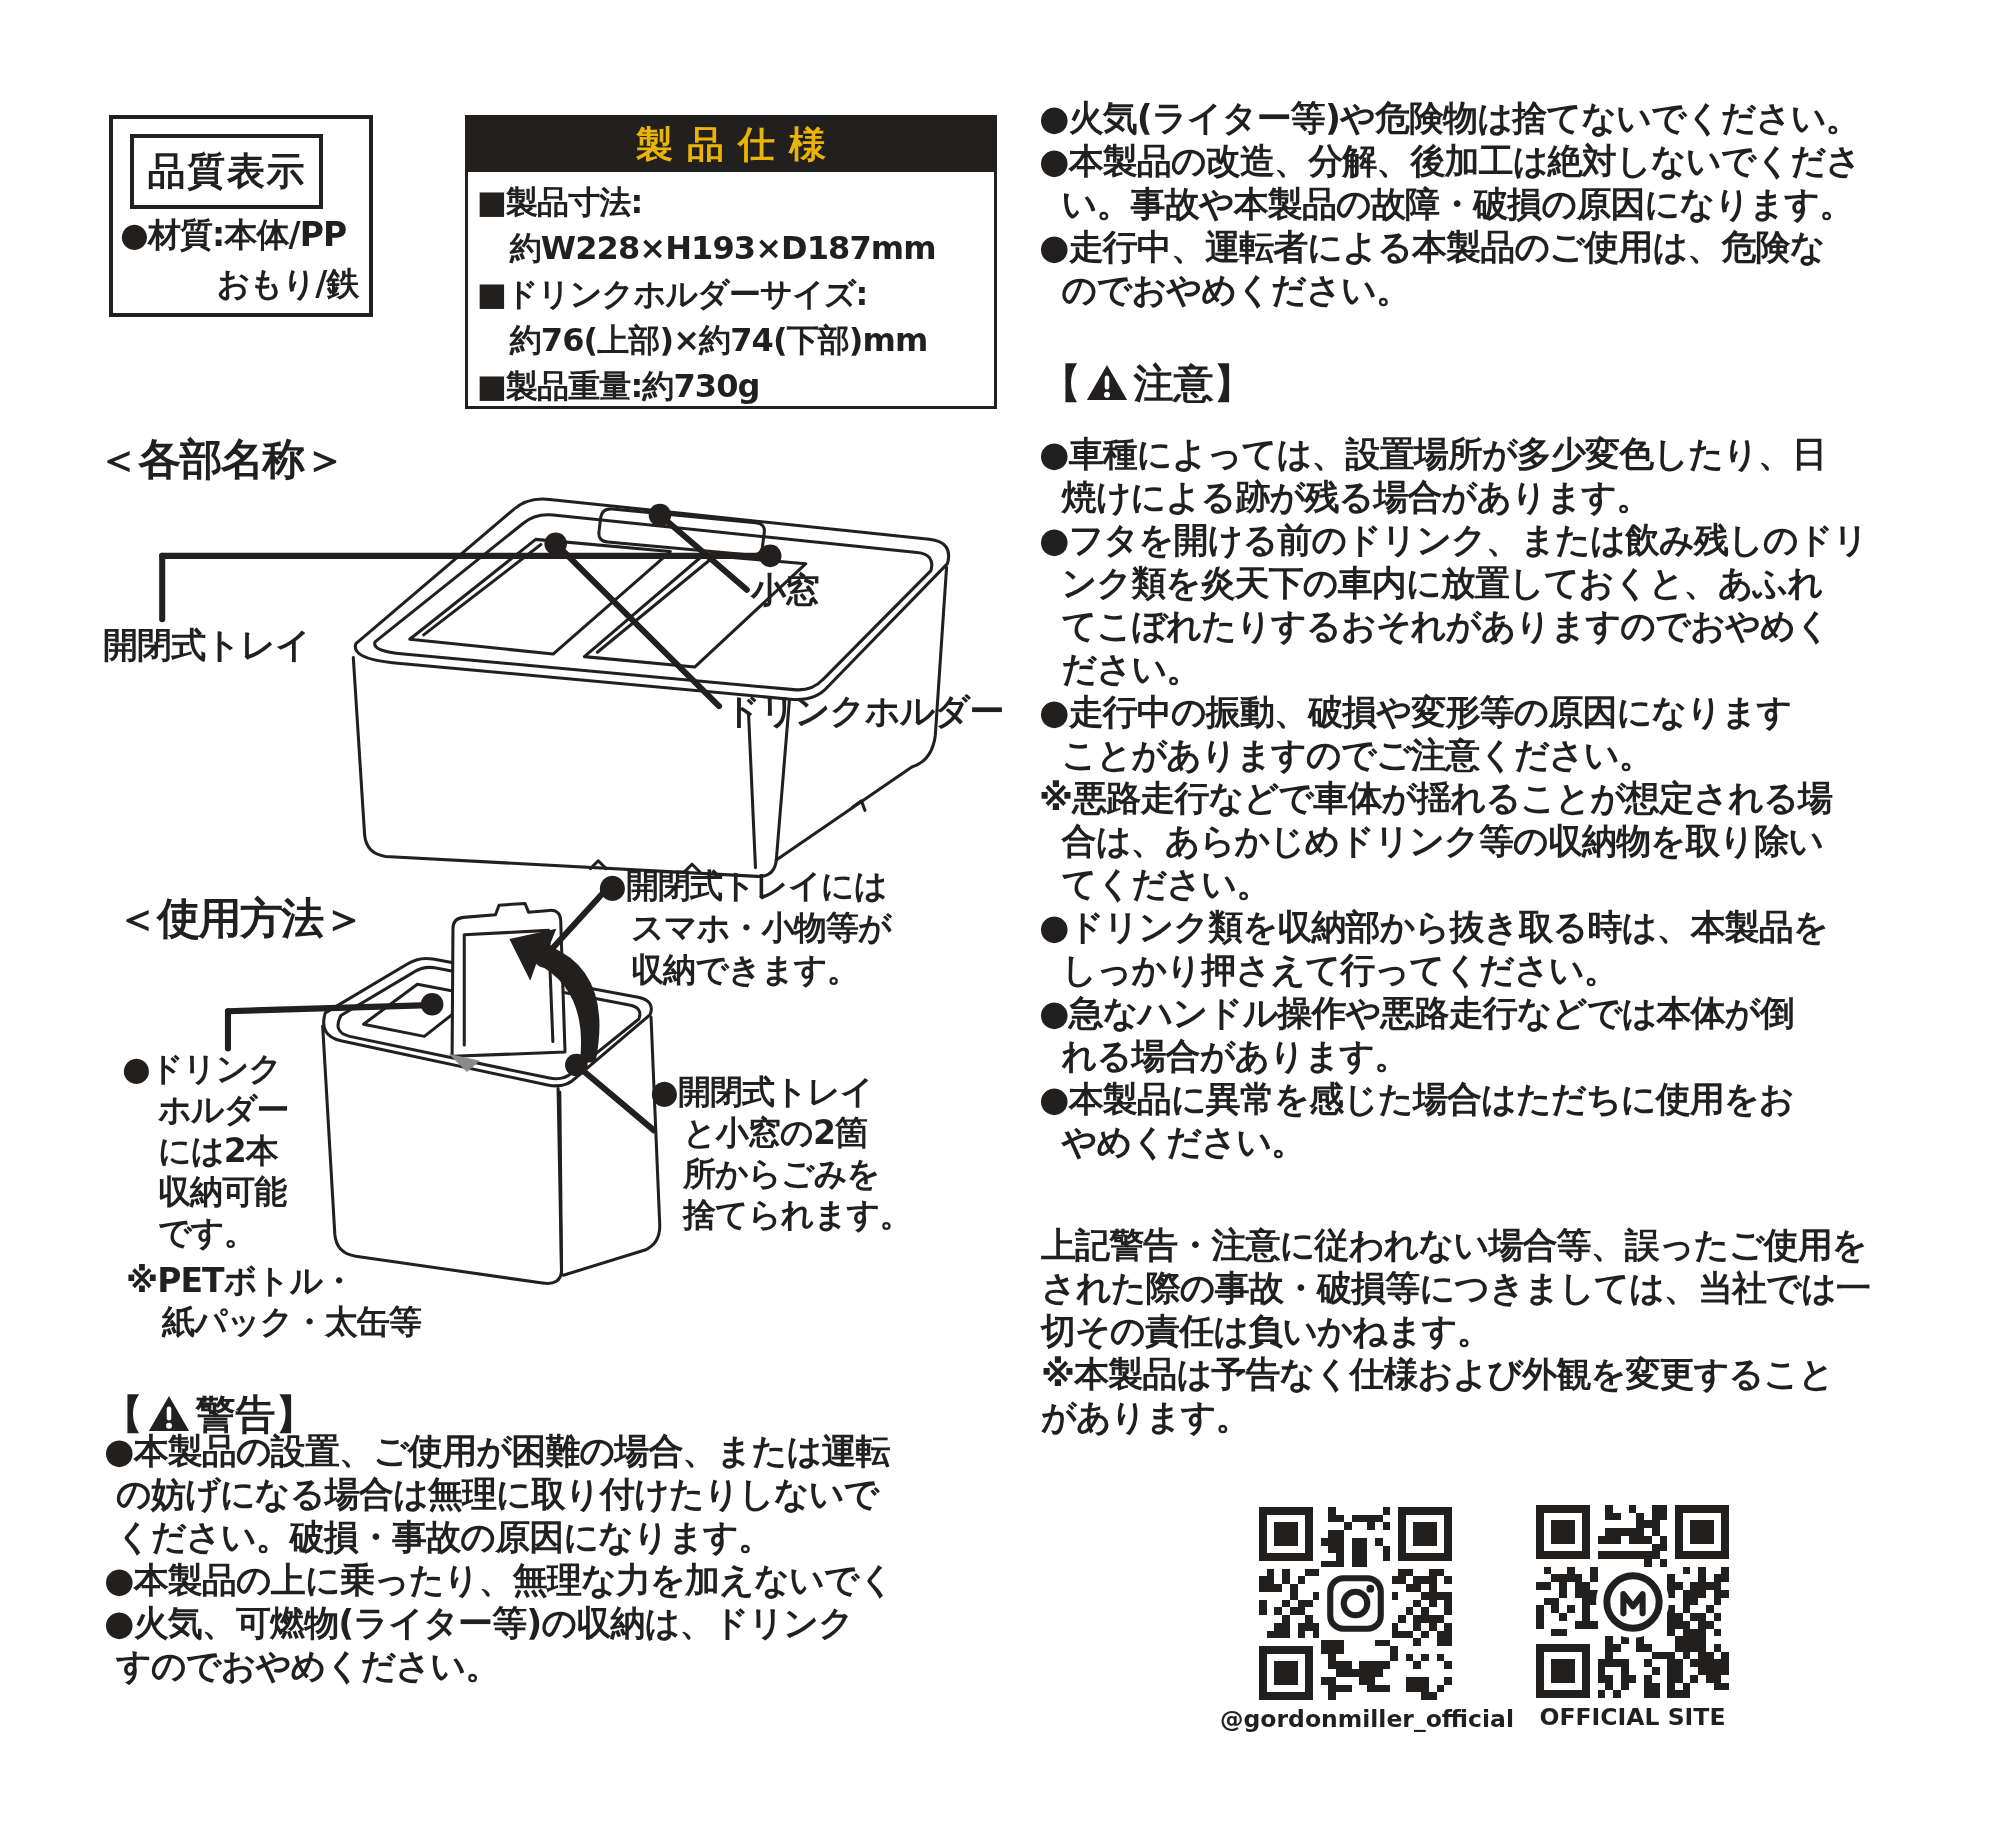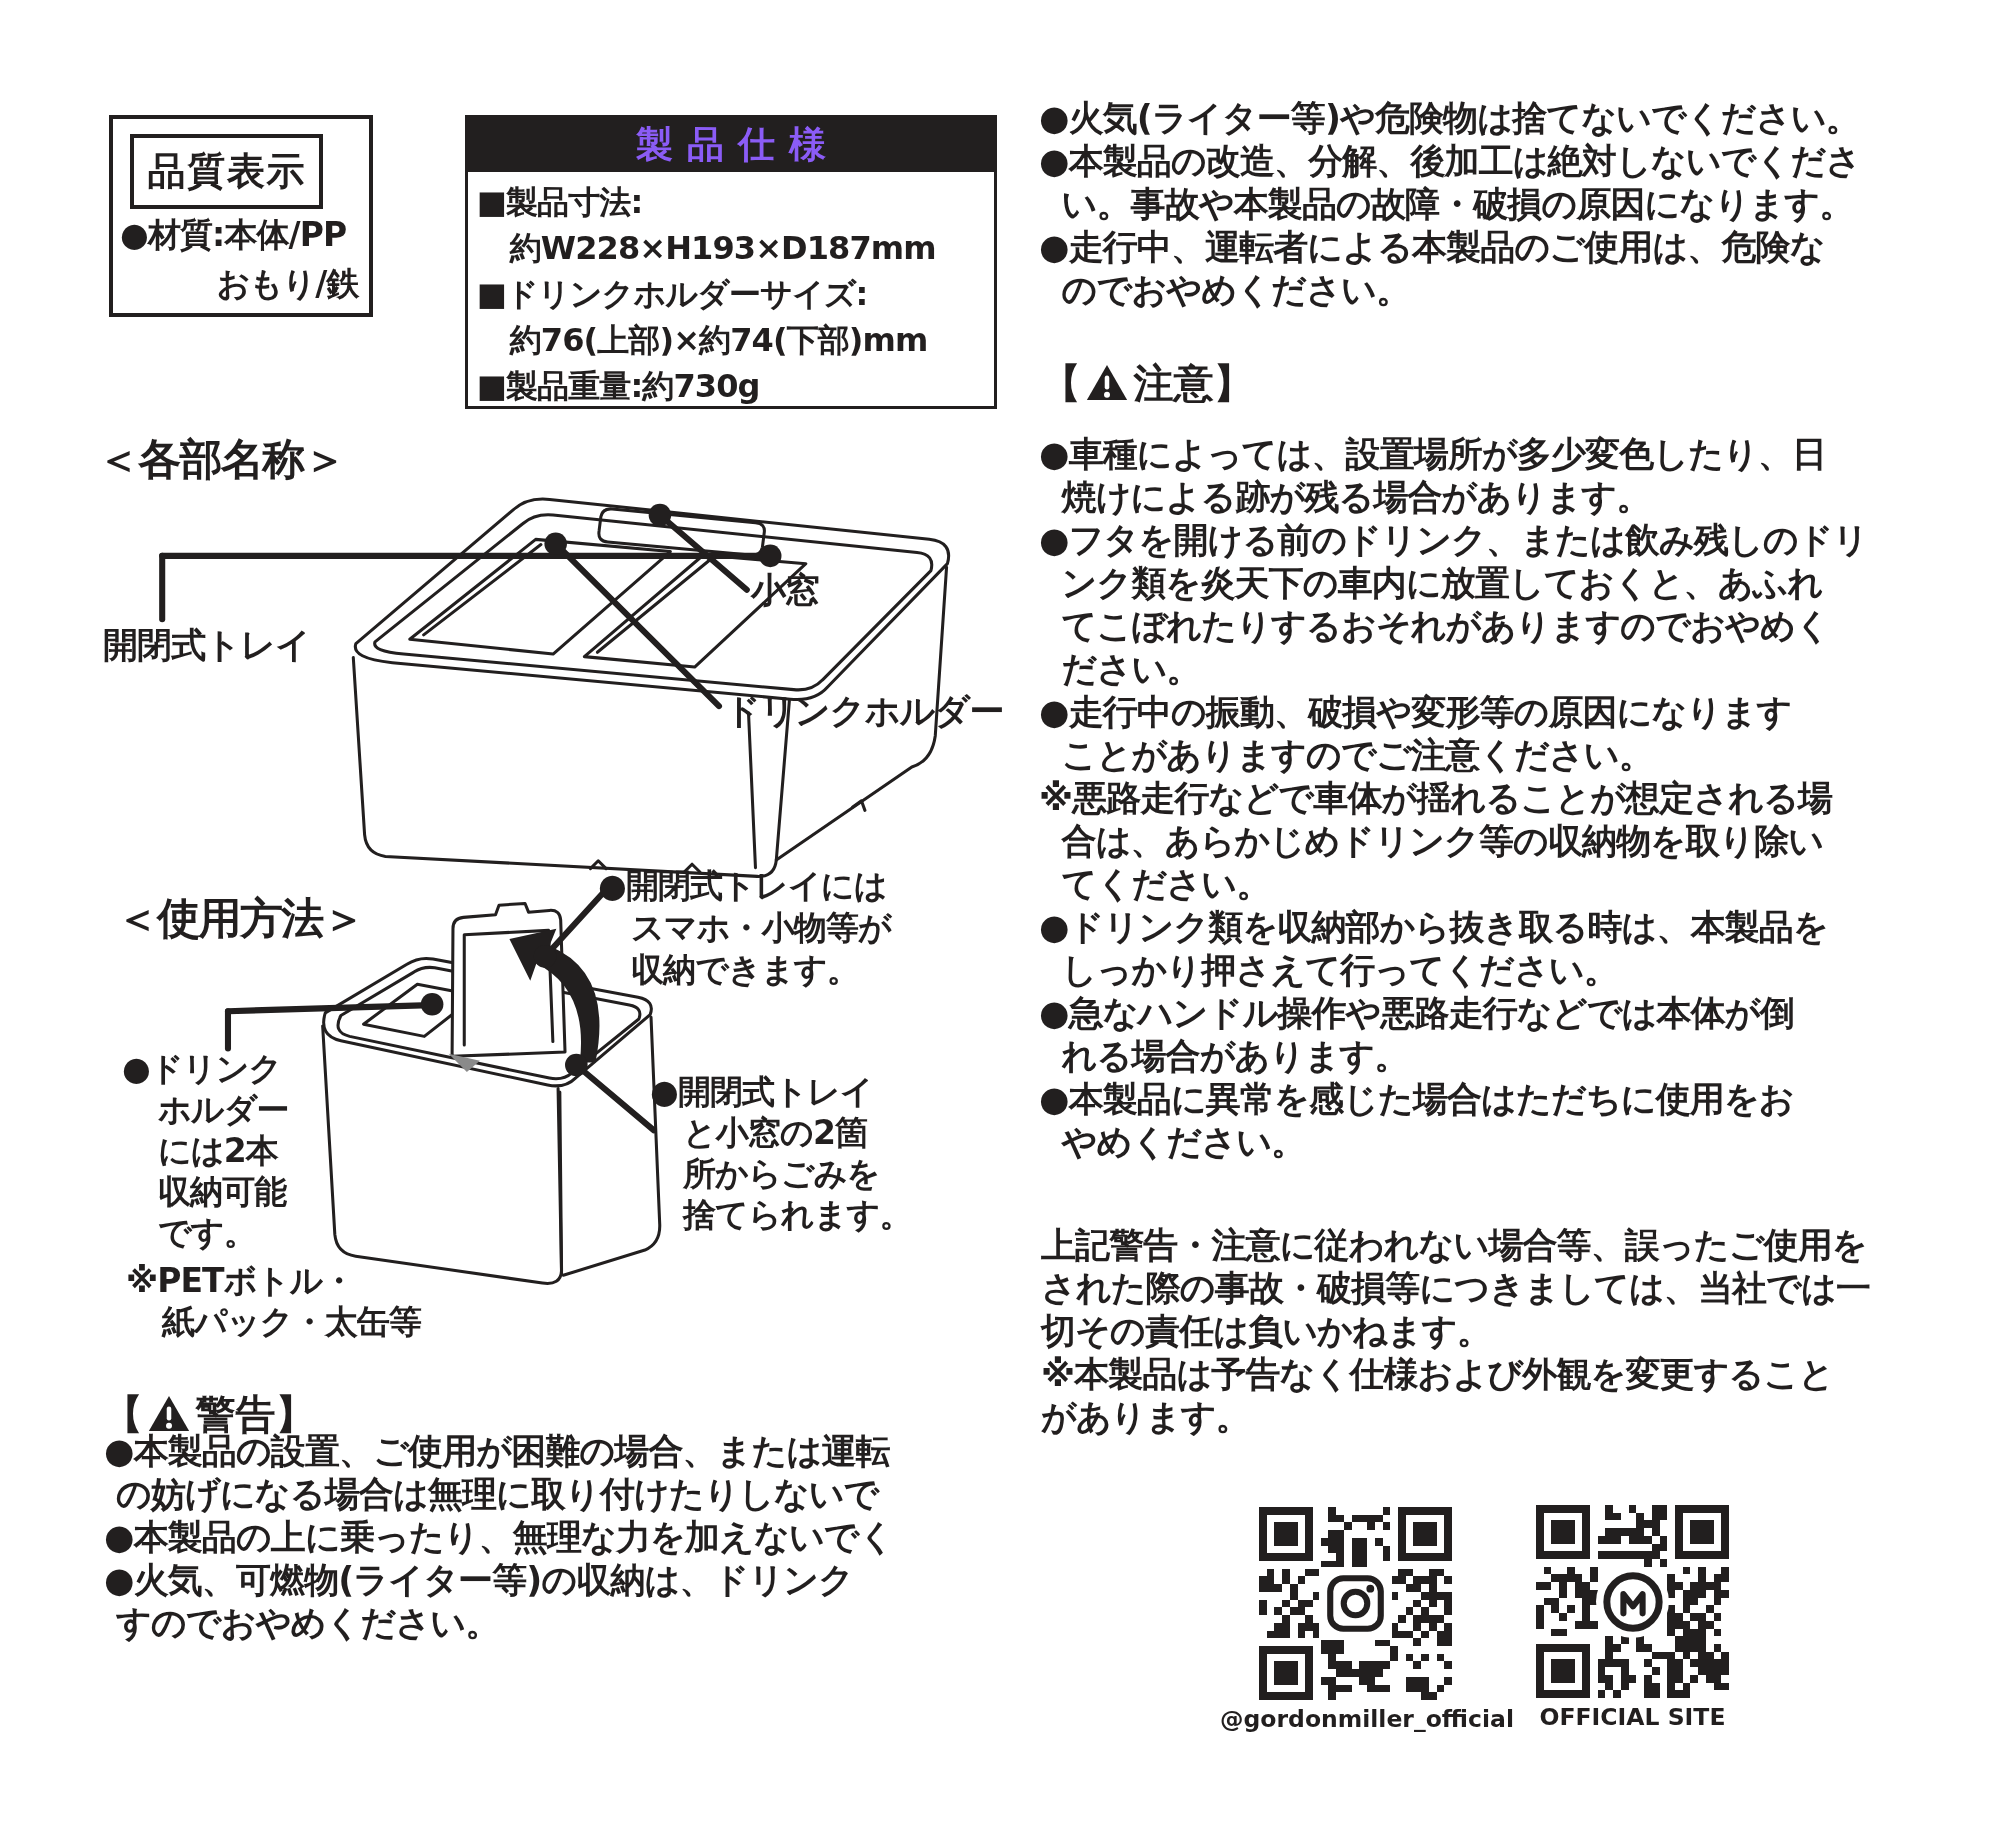"製品仕様" .shead { color: #8b5cf6 -> #eab308 }
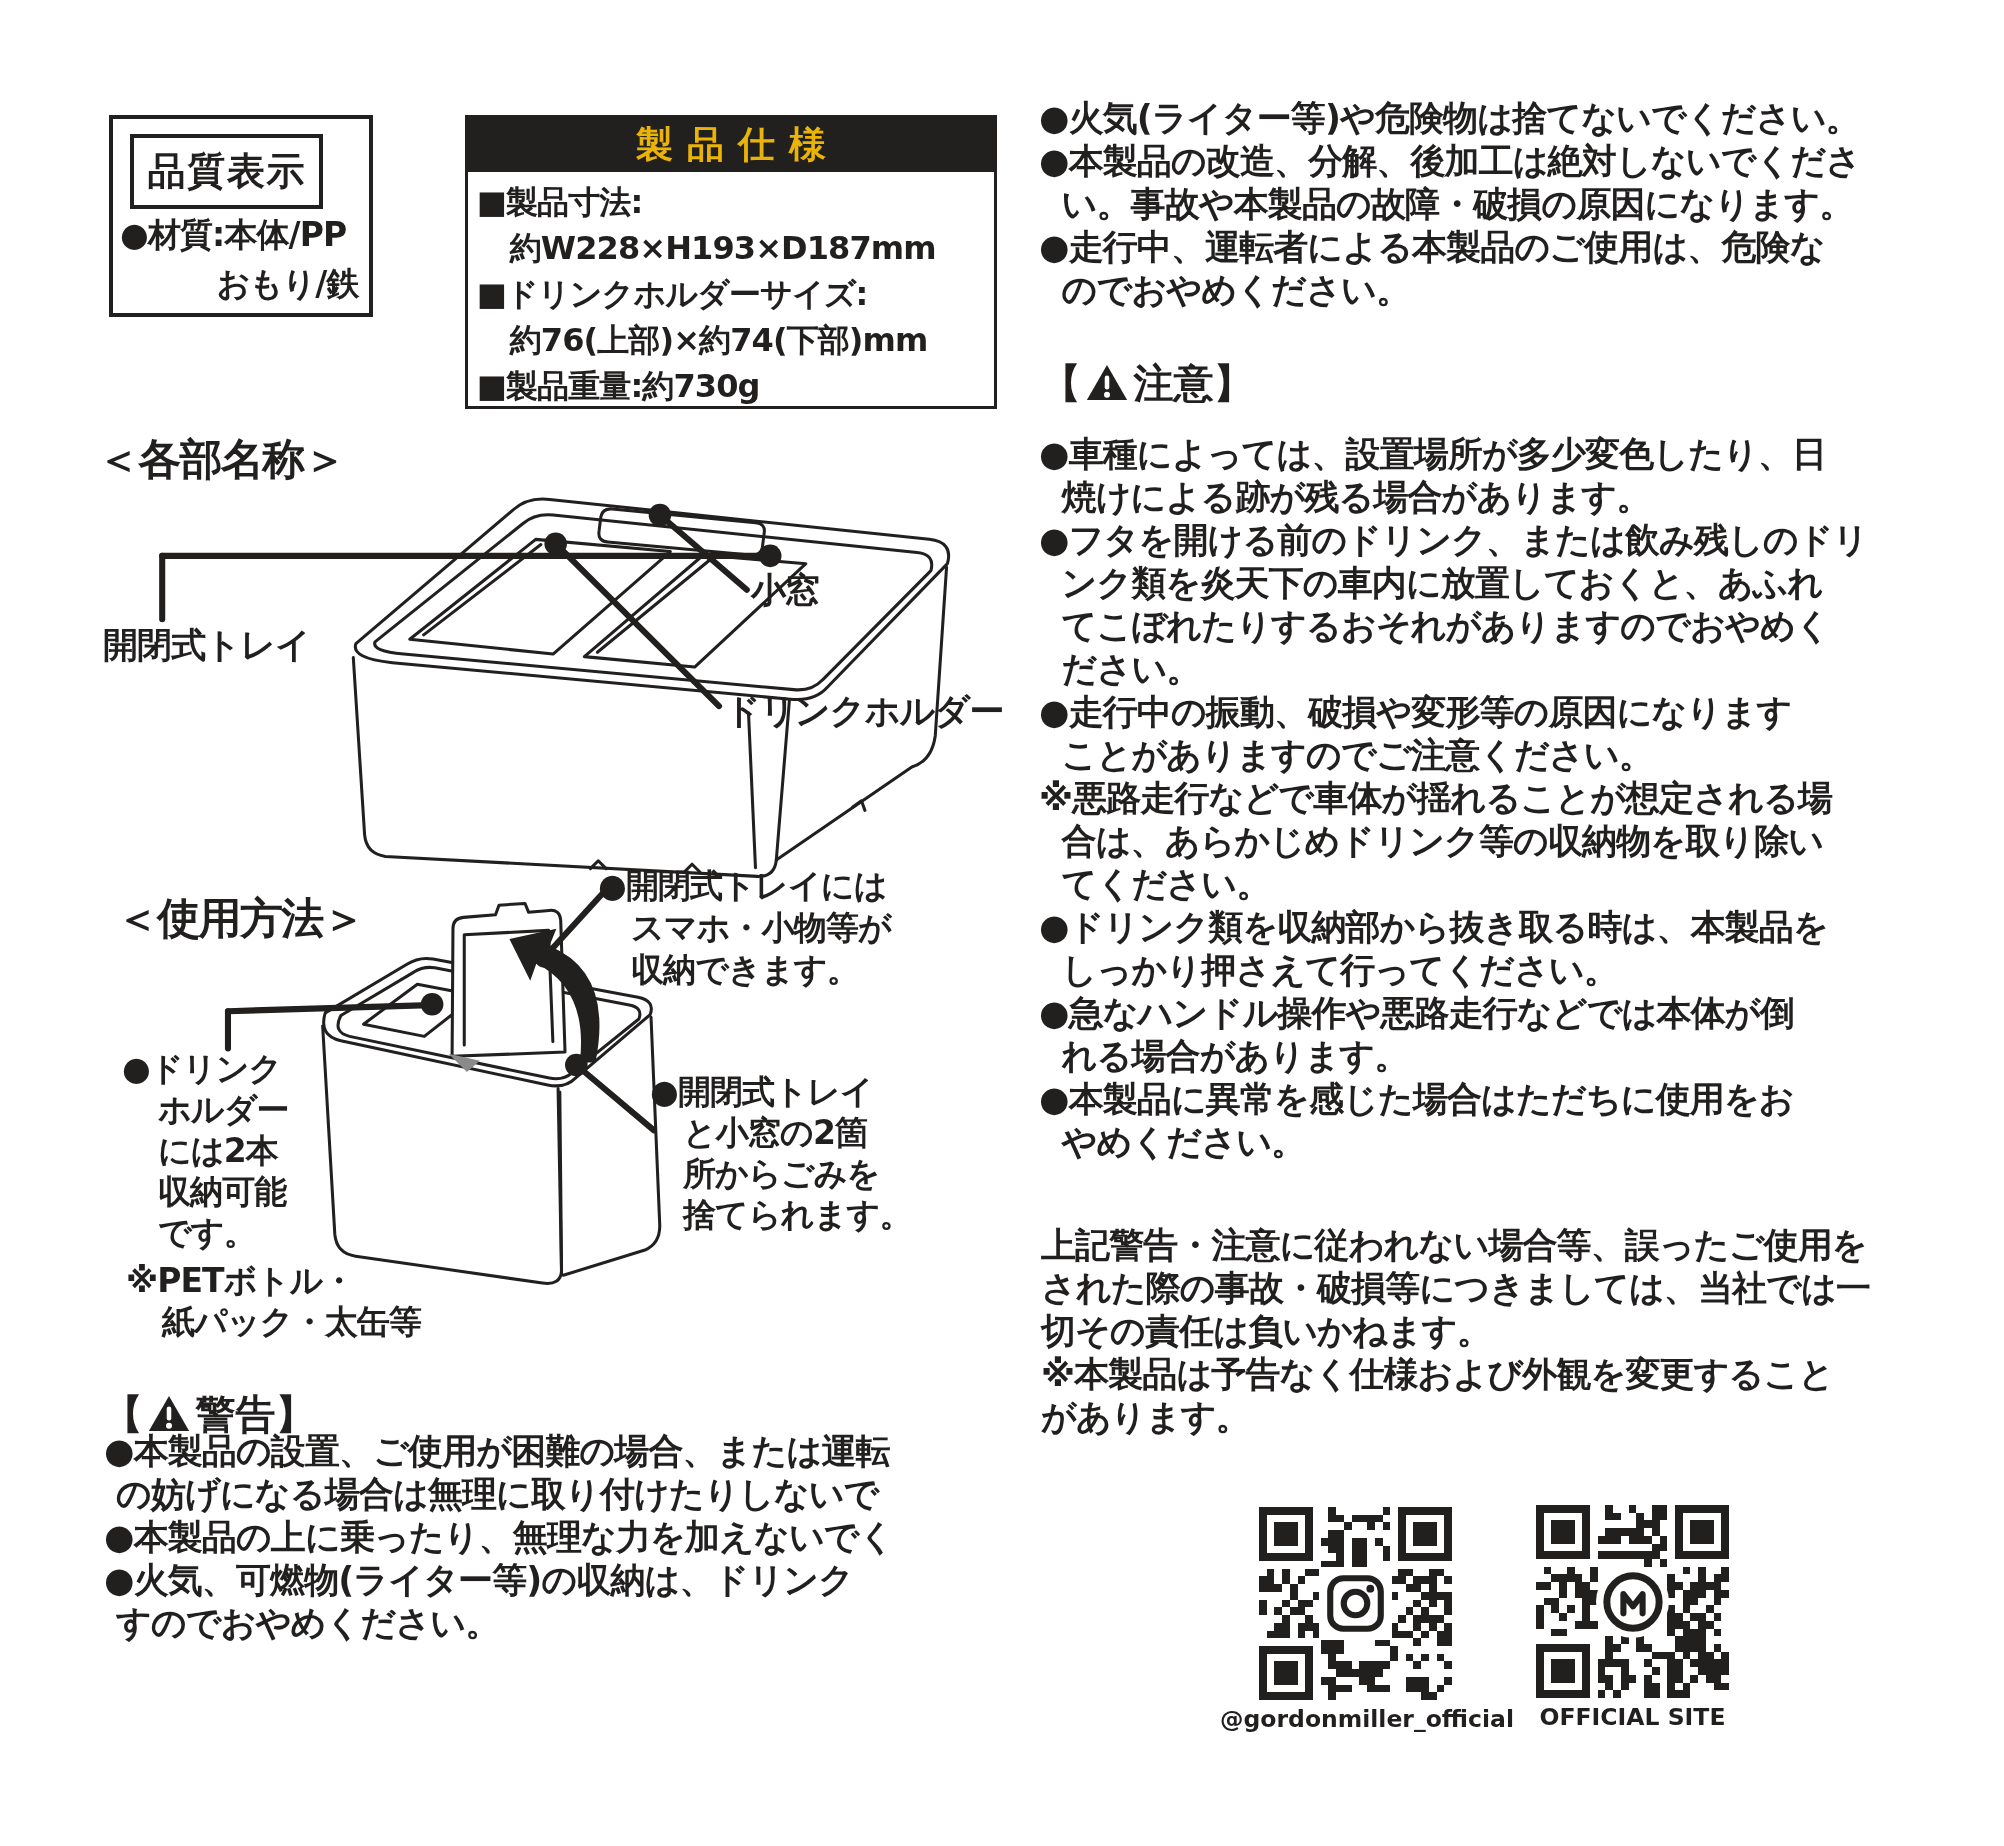"ください。破損・事故の原因になります。" div.ln { html: none -> <div>ください。破損・事故の原因になります。</div> }
